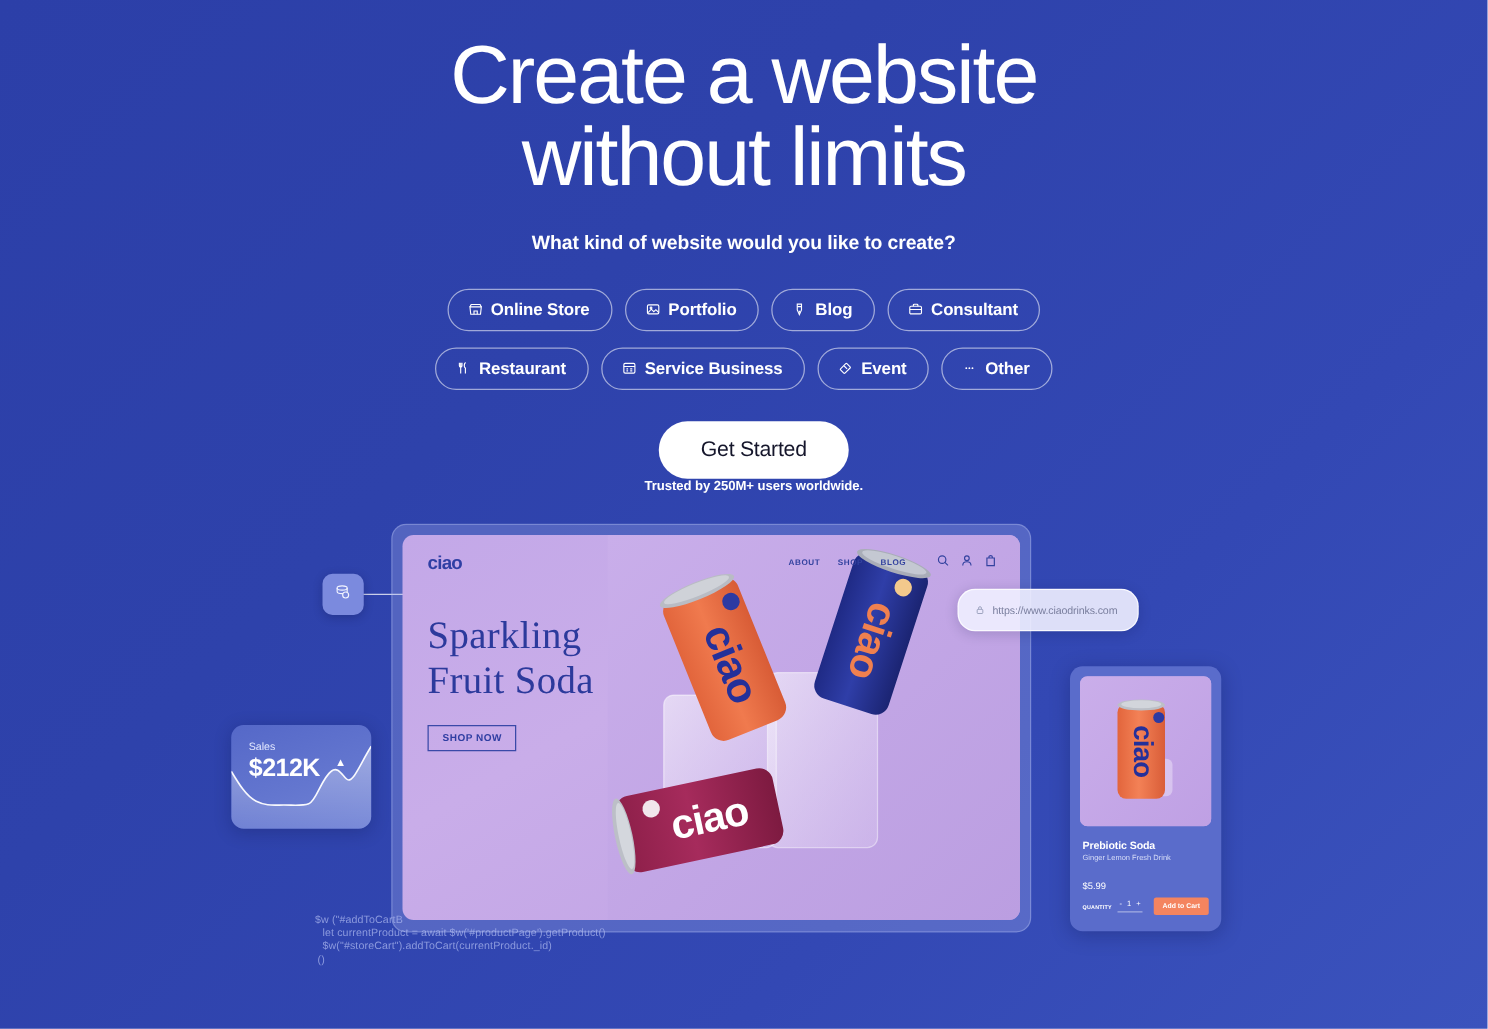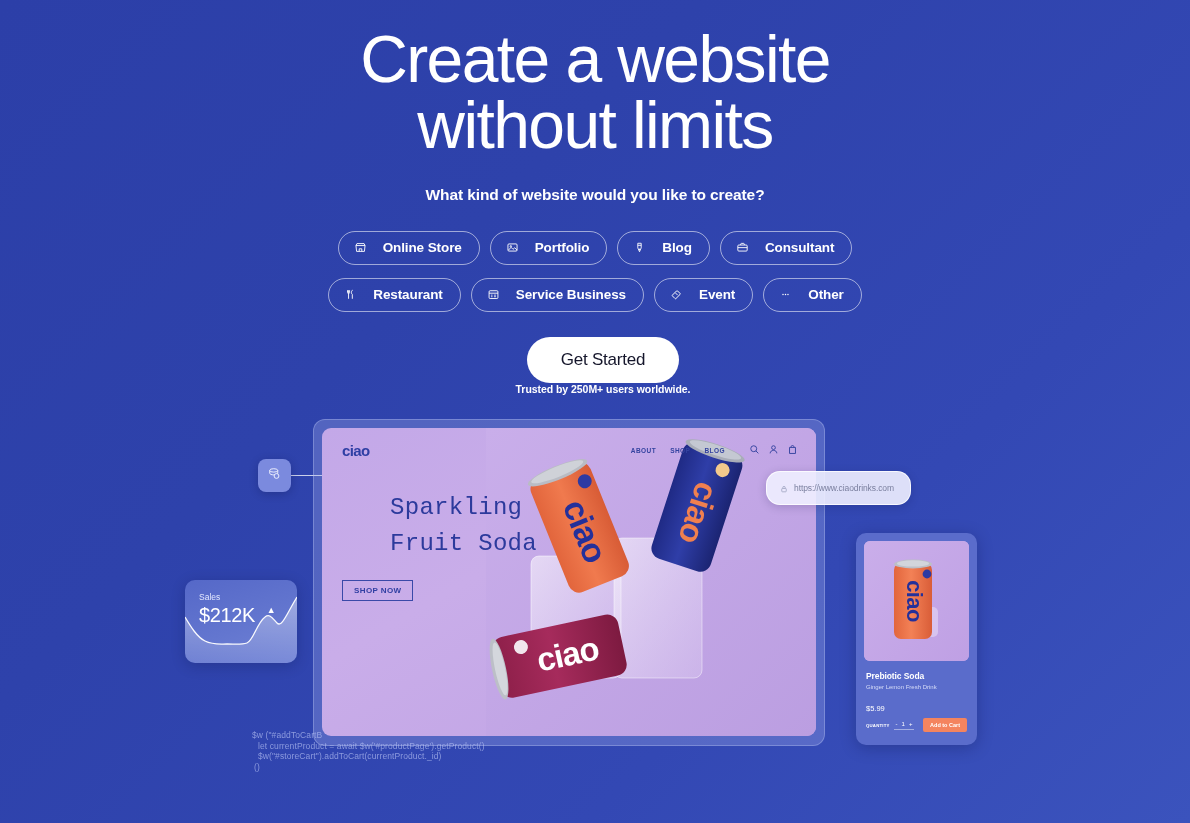"Online Store" .pill { gap: 16px -> 6px }
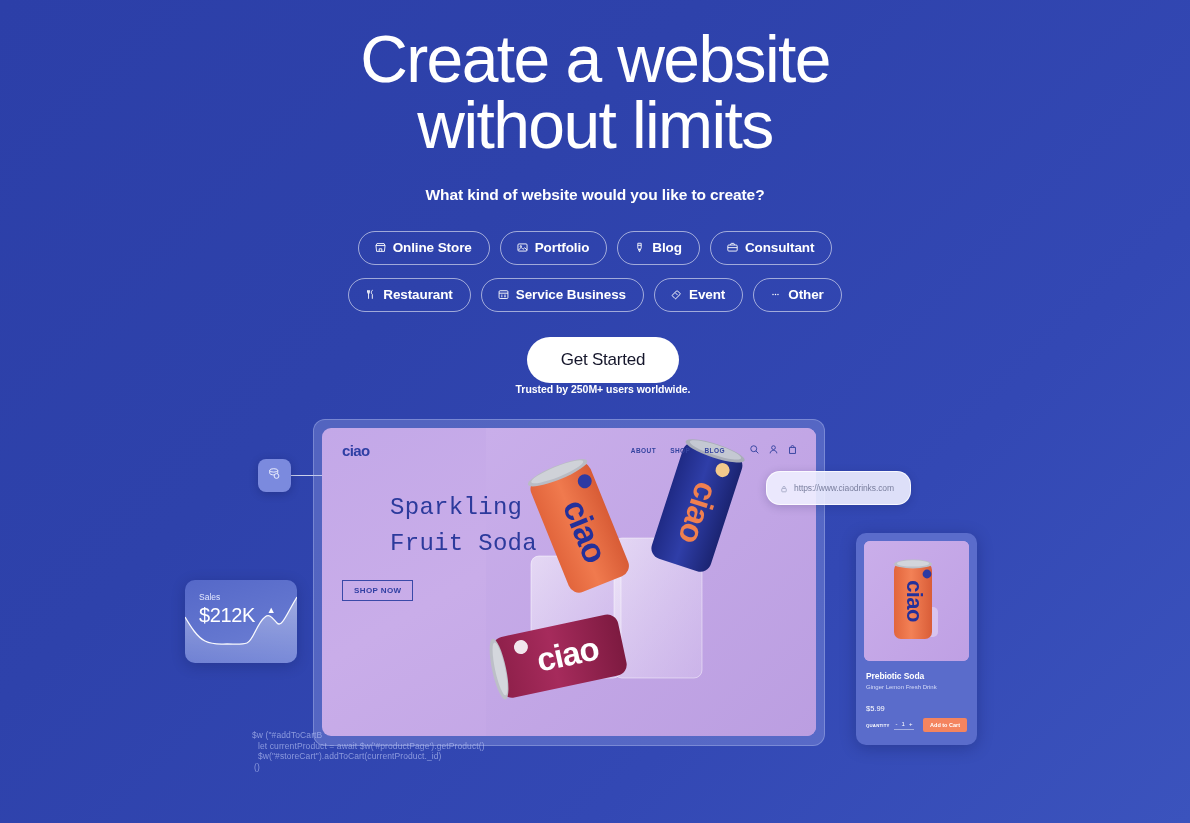"Sparkling" .site-hero .h-line { font-family: Liberation Mono, monospace -> Liberation Serif, serif; font-size: 24px -> 31px; margin-left: 48px -> none }
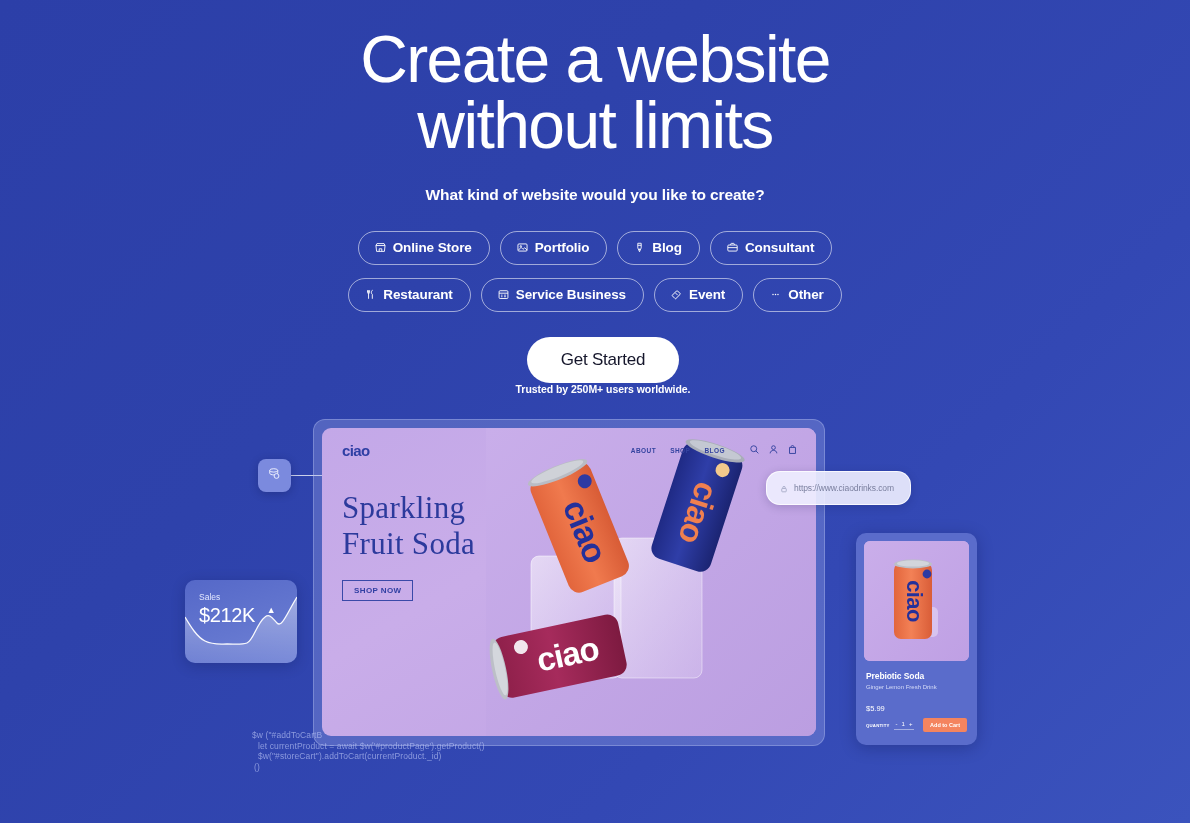"$212K" .sales-card .sc-value { font-weight: 400 -> 700 }
